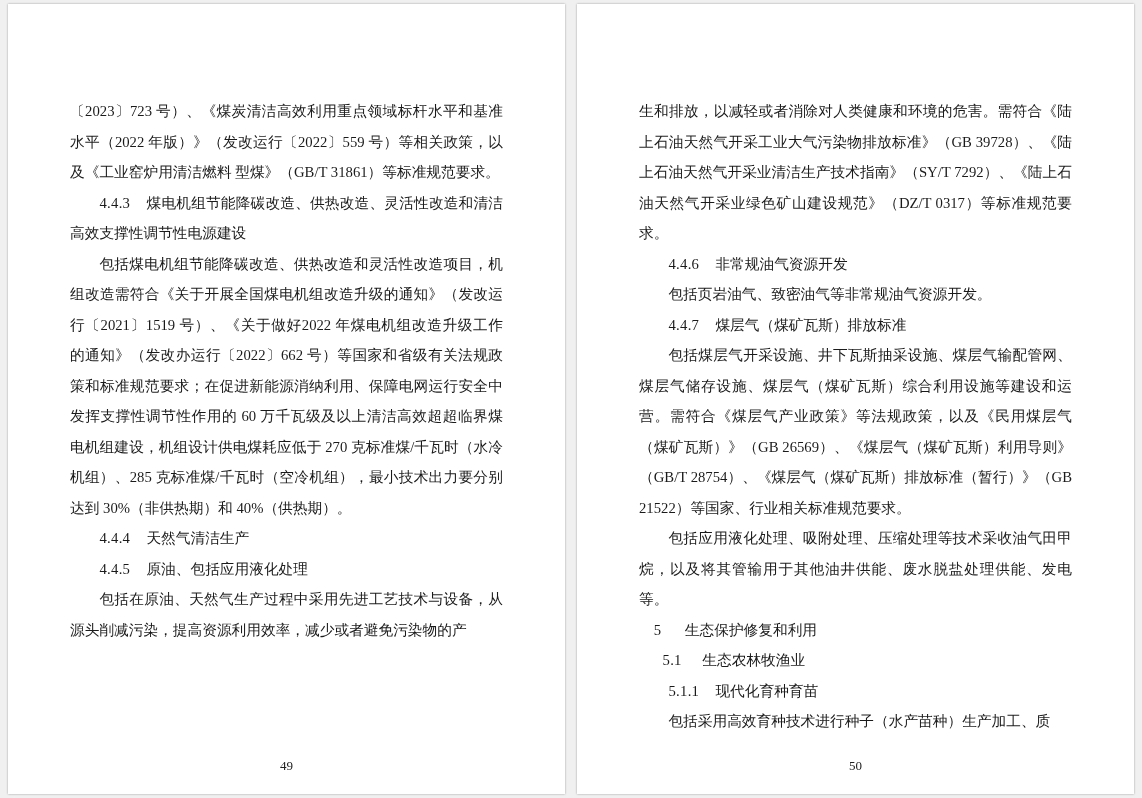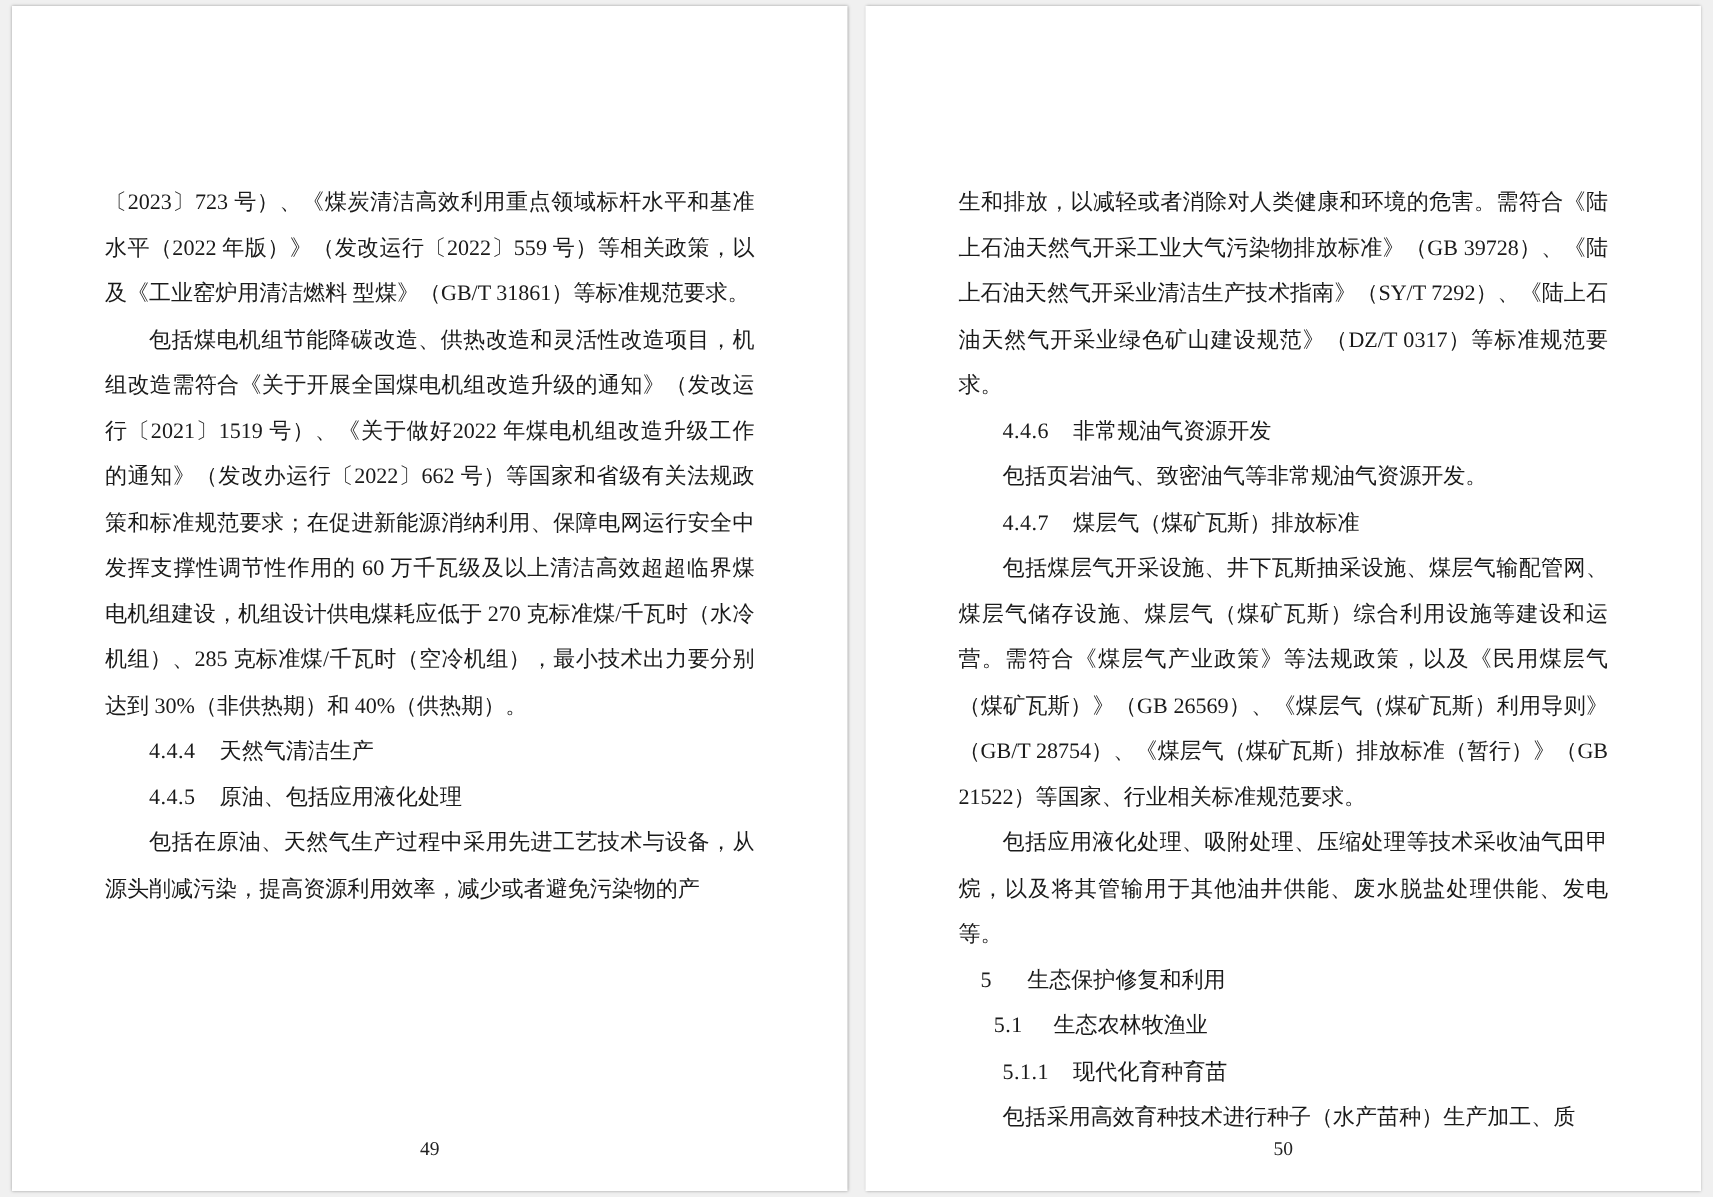"〔2023〕723 号）、《煤炭清洁高效利用重点领域标杆水平和基准水平（2022" .page { padding: 116px 62px 30px 62px -> 92px 62px 30px 62px }
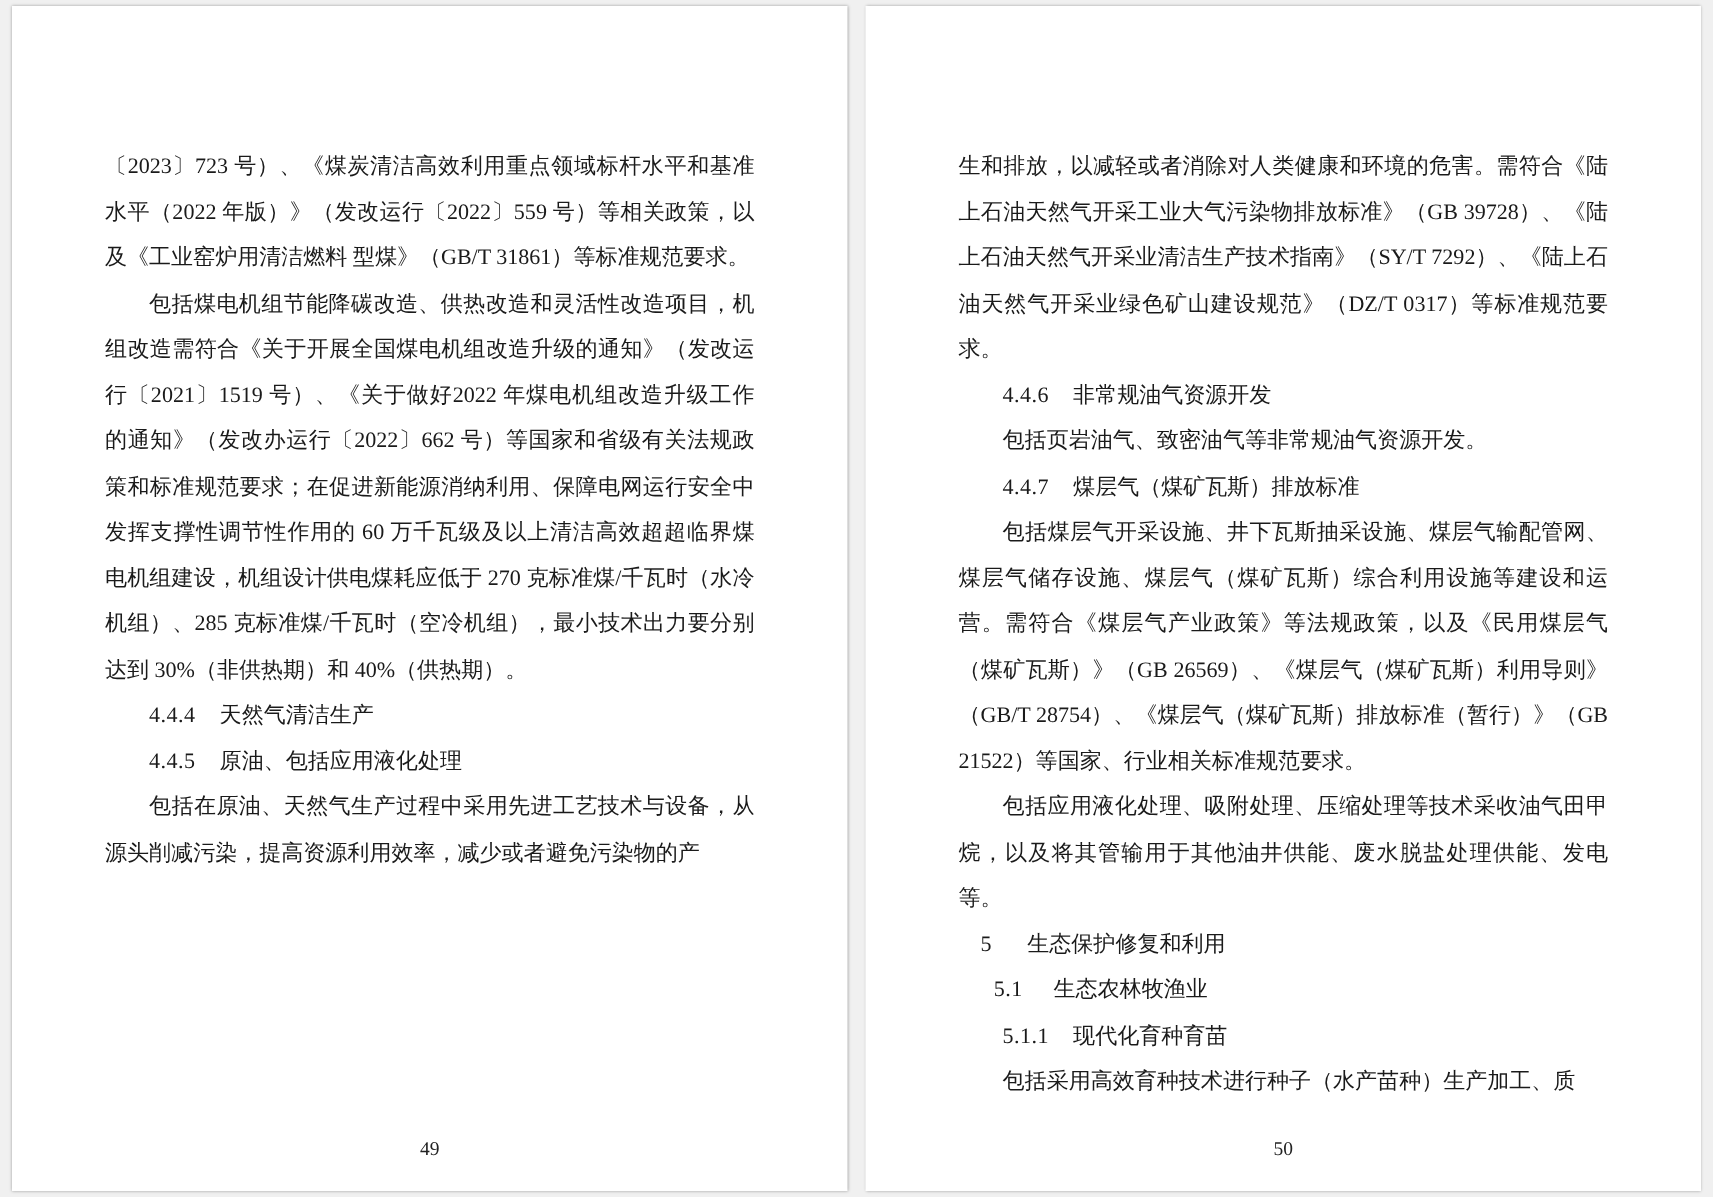"4.4.3" p.heading { html: none -> <p><span>4.4.3</span><span>煤电机组节能降碳改造、供热改造、灵活性改造和清洁高效支撑性调节性电源建设</span></p> }
